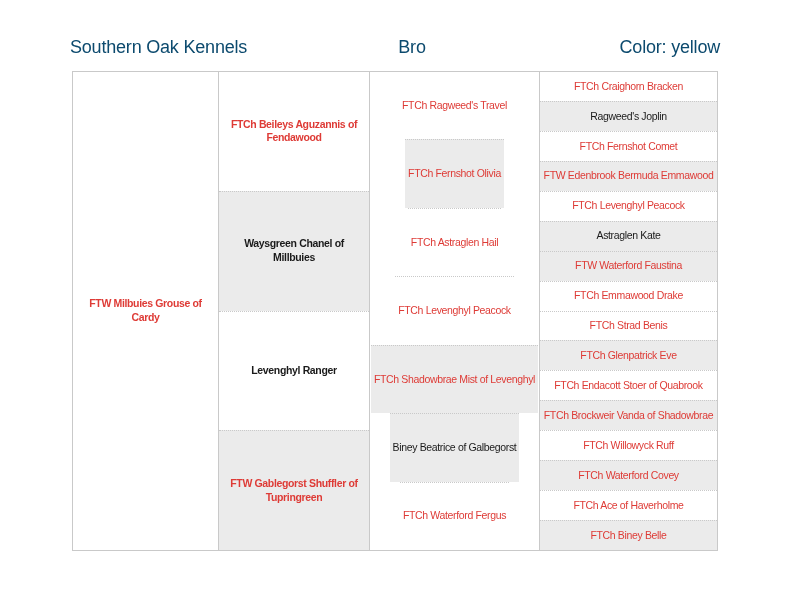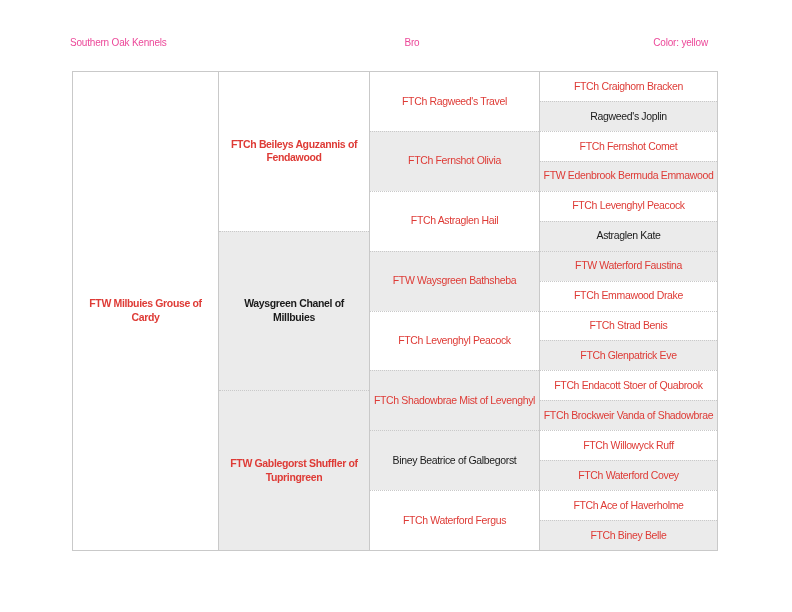"Southern Oak Kennels" .hdr { color: #ec4899 -> #0c4a6e; font-size: 10px -> 18px }
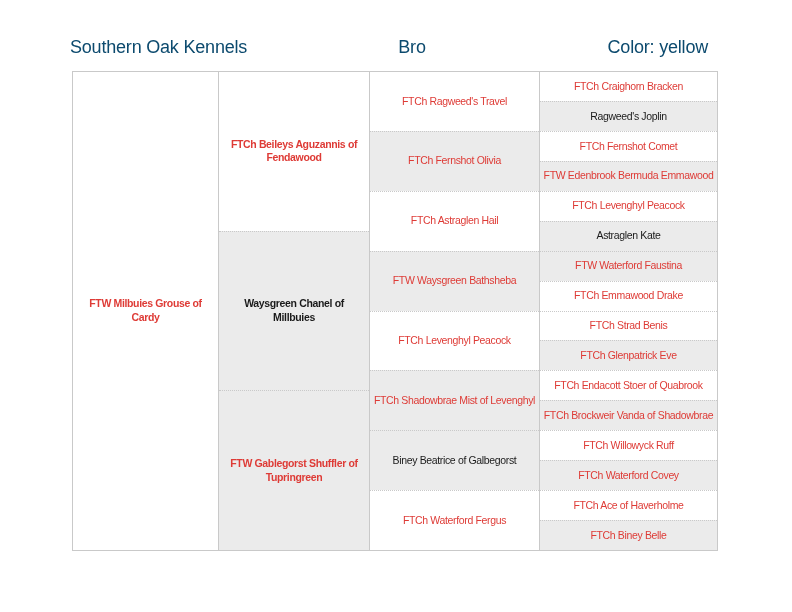"Color: yellow" .hdr-right { right: 84px -> 72px }
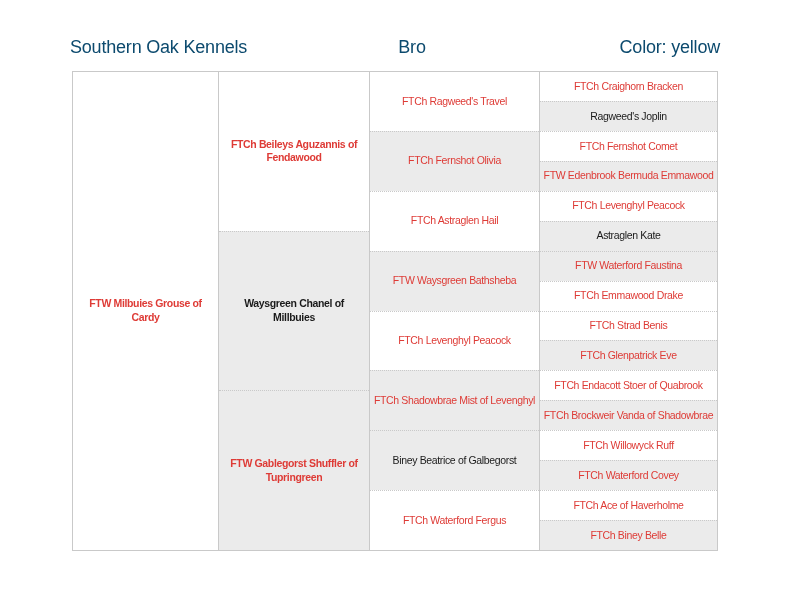"FTCh Ragweed's Travel" .col-2 { align-items: none -> center }
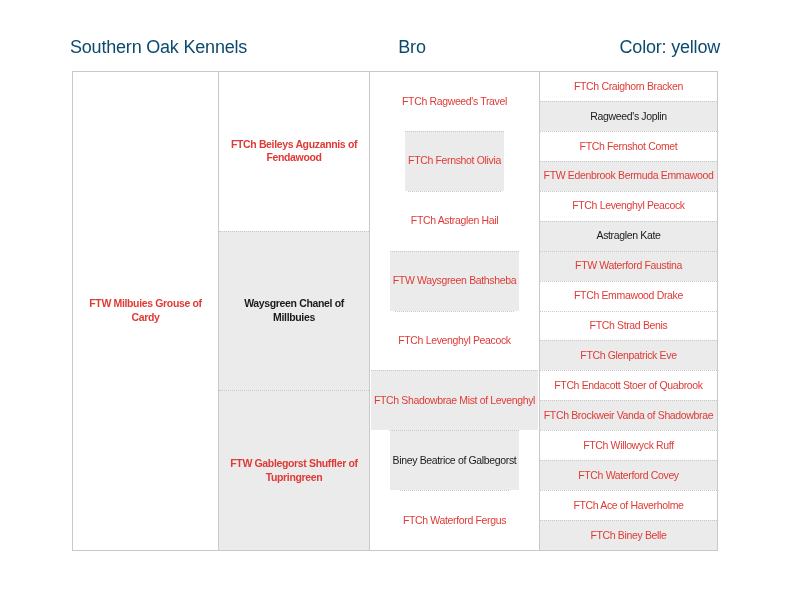"FTW Waysgreen Bathsheba" div.cell { html: <div>FTW Waysgreen Bathsheba</div> -> none }
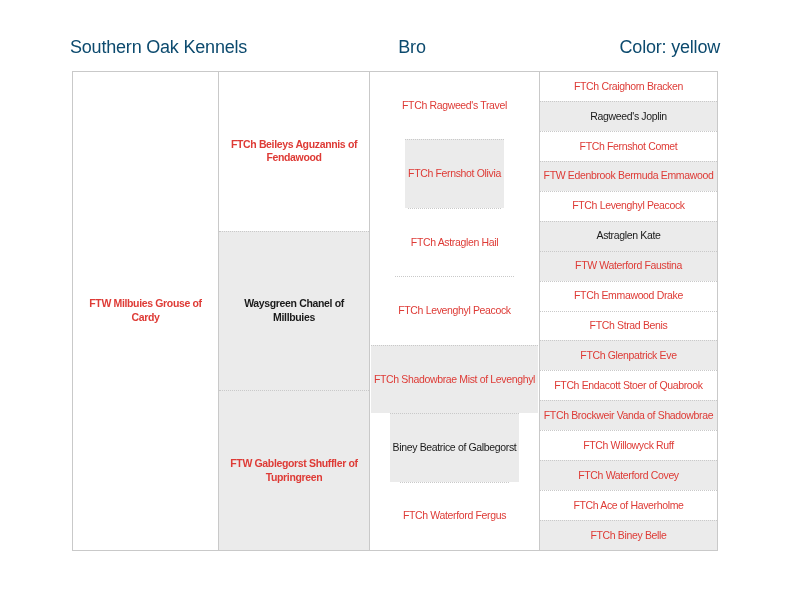"Levenghyl Ranger" div.cell { html: none -> <div>Levenghyl Ranger</div> }
